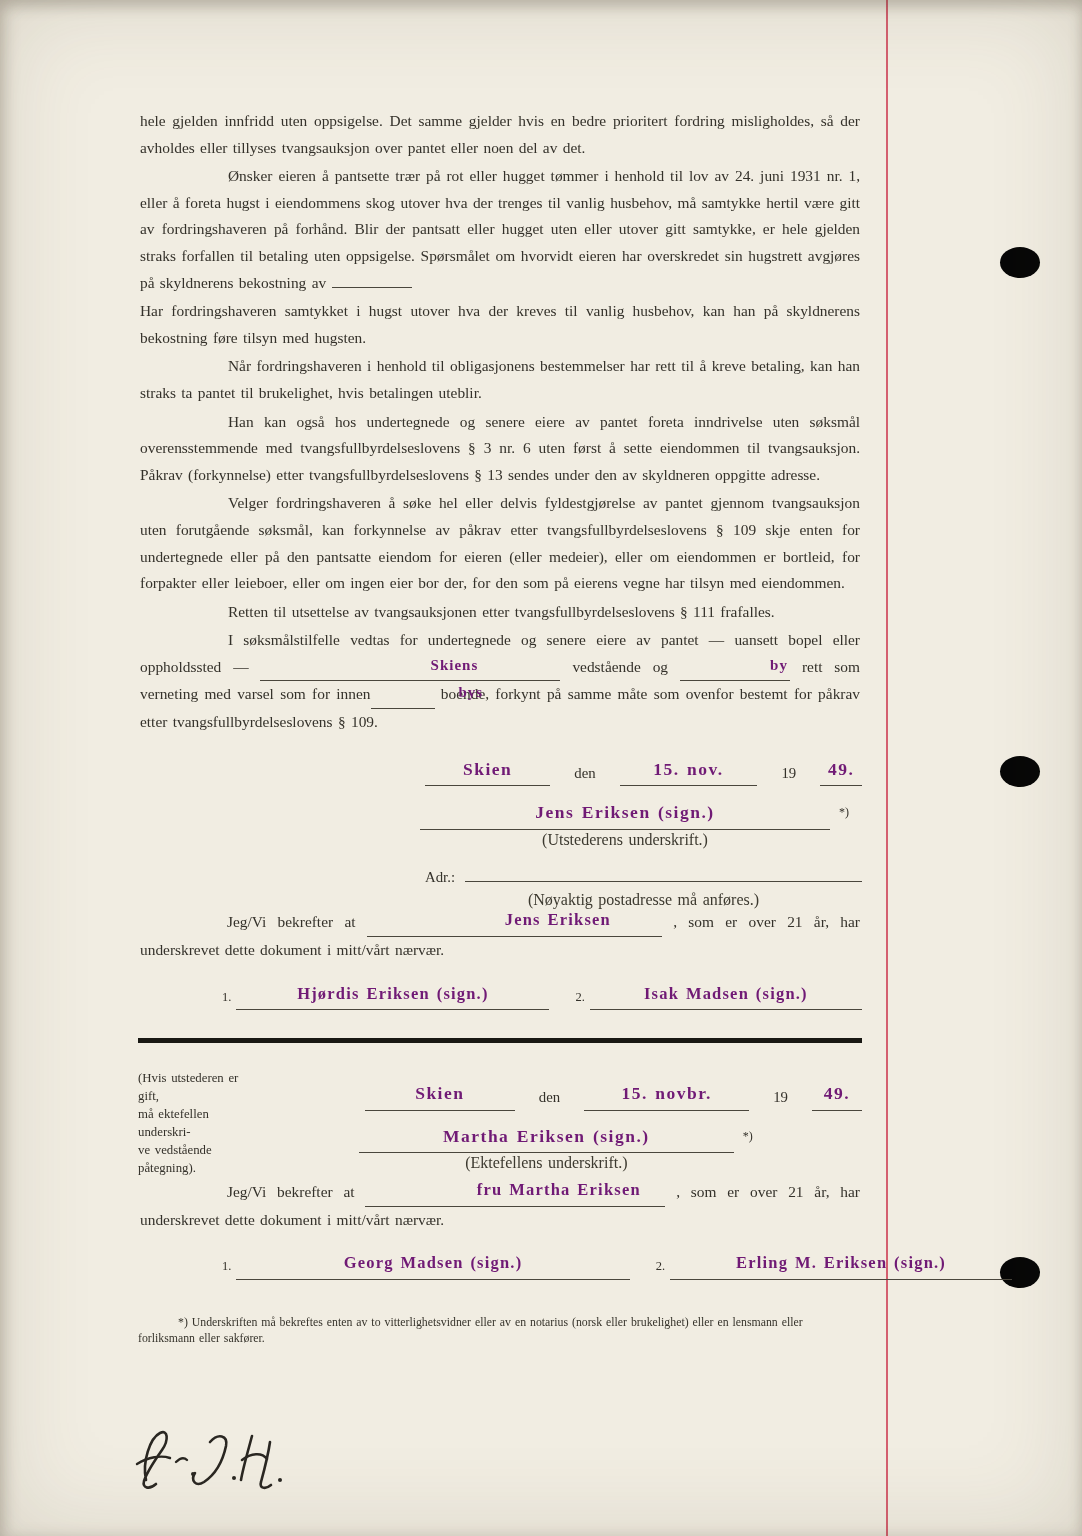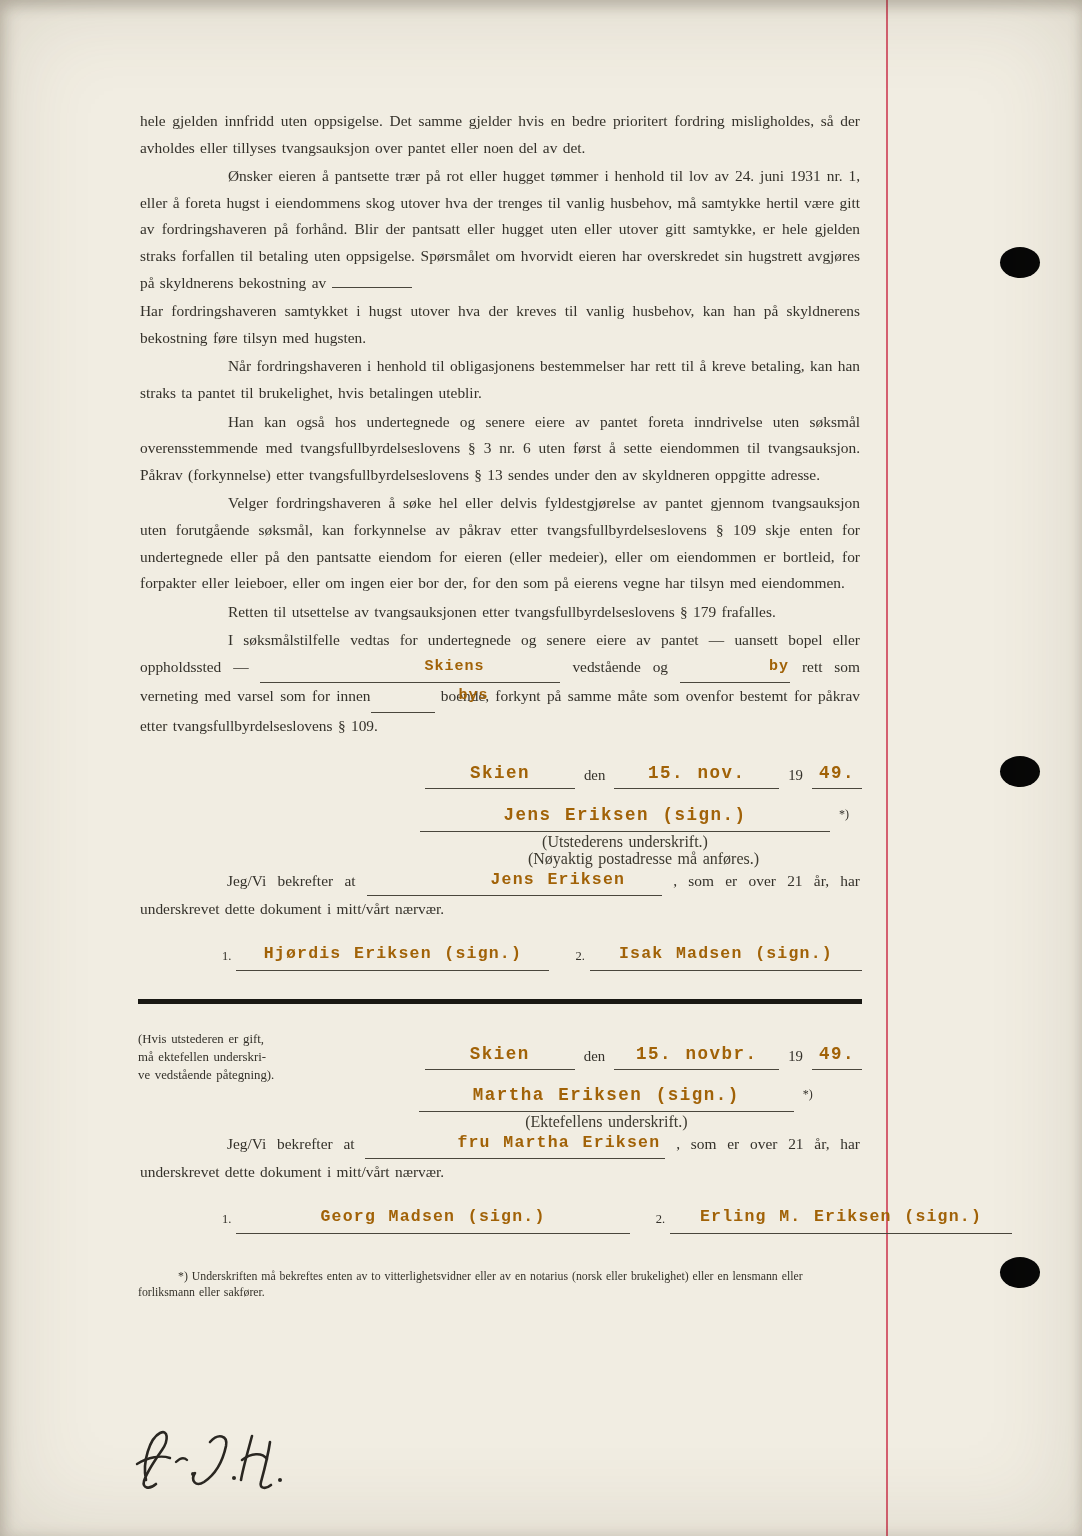"Retten til utsettelse av tvangsauksjonen" p.para { text: 179 -> 111 }
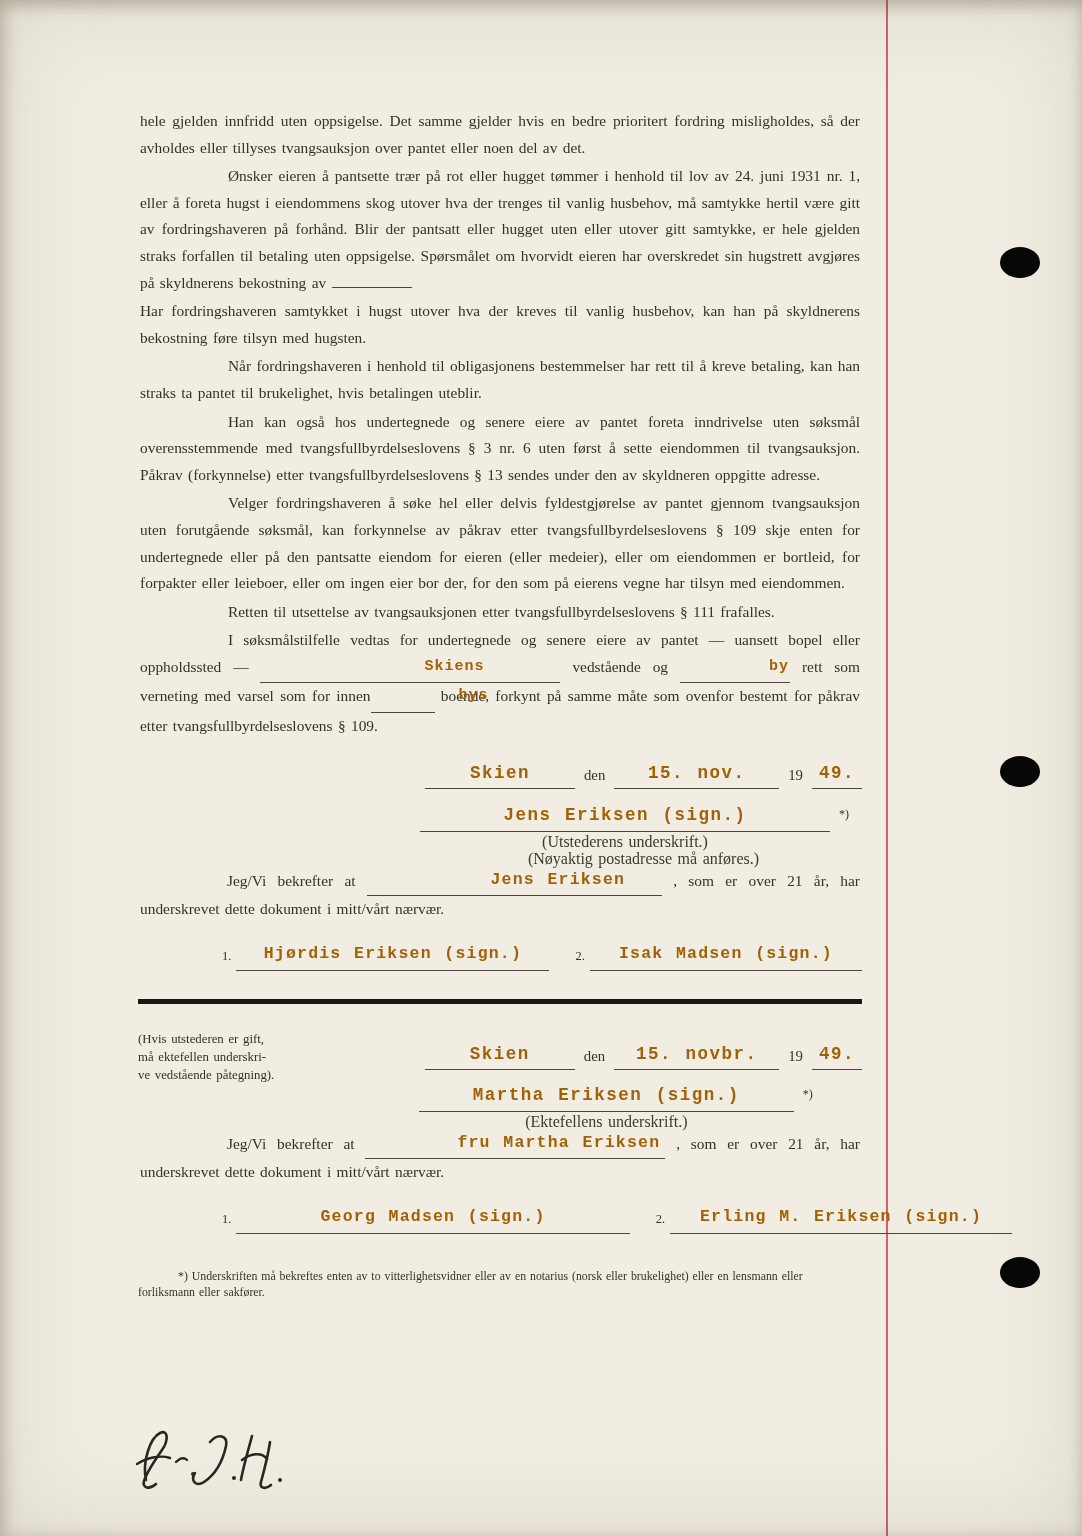"Skiens" .typed { color: #a16207 -> #701a75; font-family: Liberation Mono, monospace -> Liberation Serif, serif }
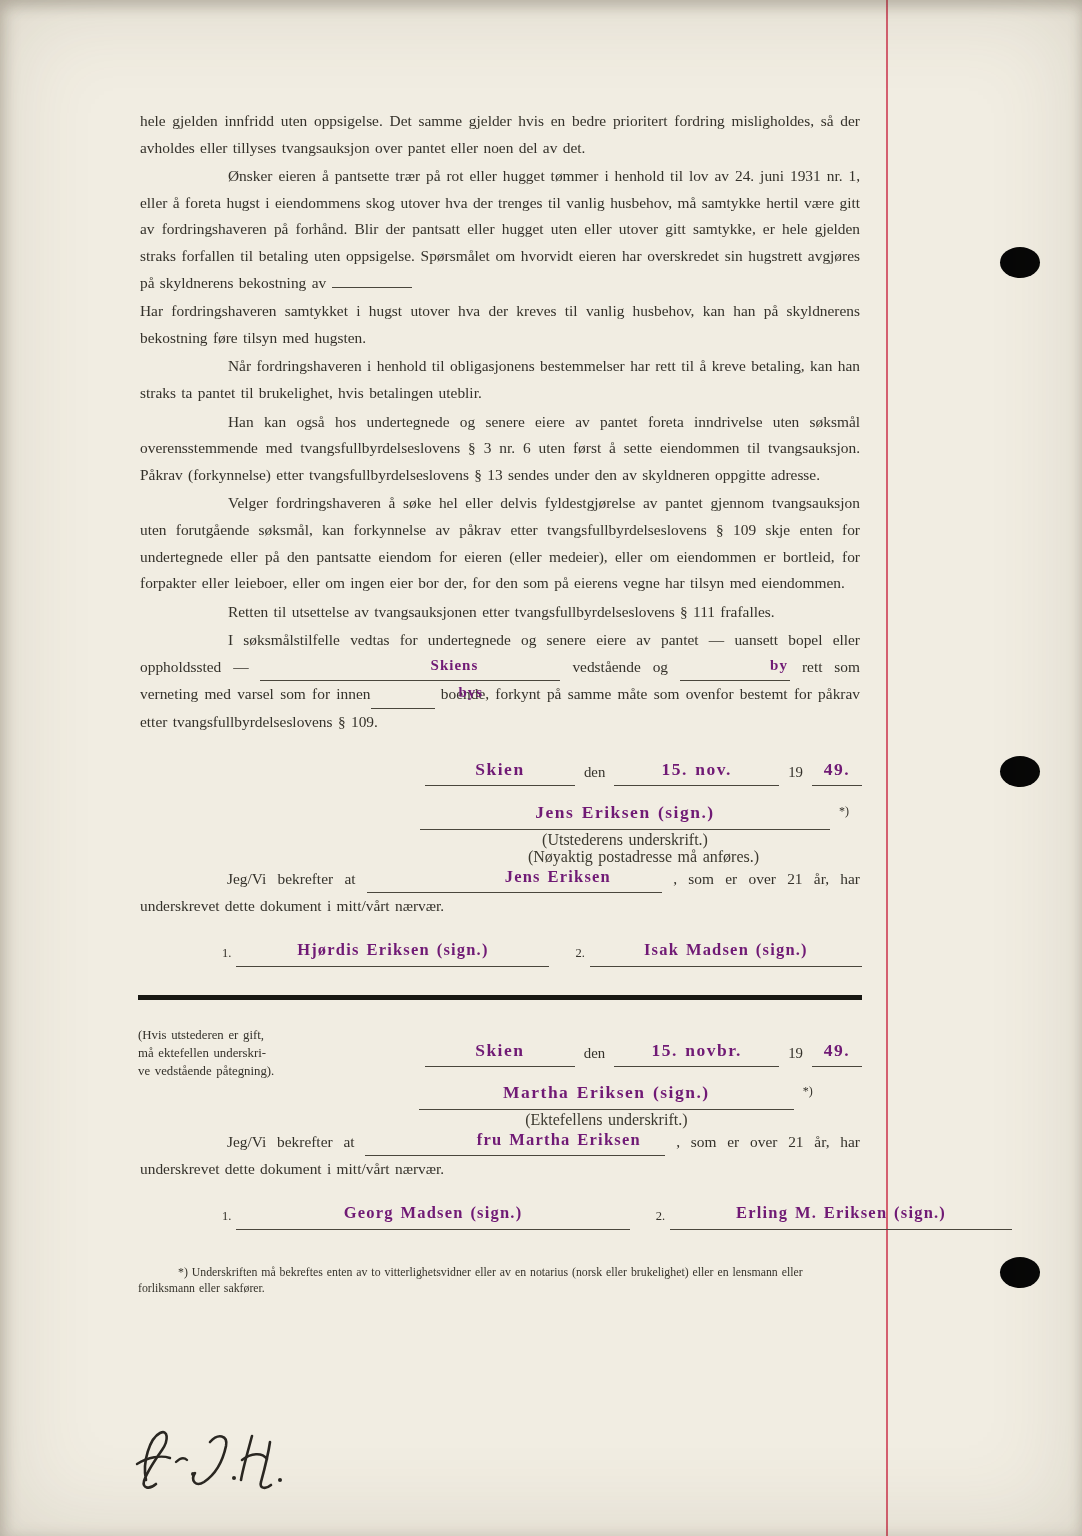"Skien" .date-row { align-items: center -> flex-end; gap: 9px -> 24px }
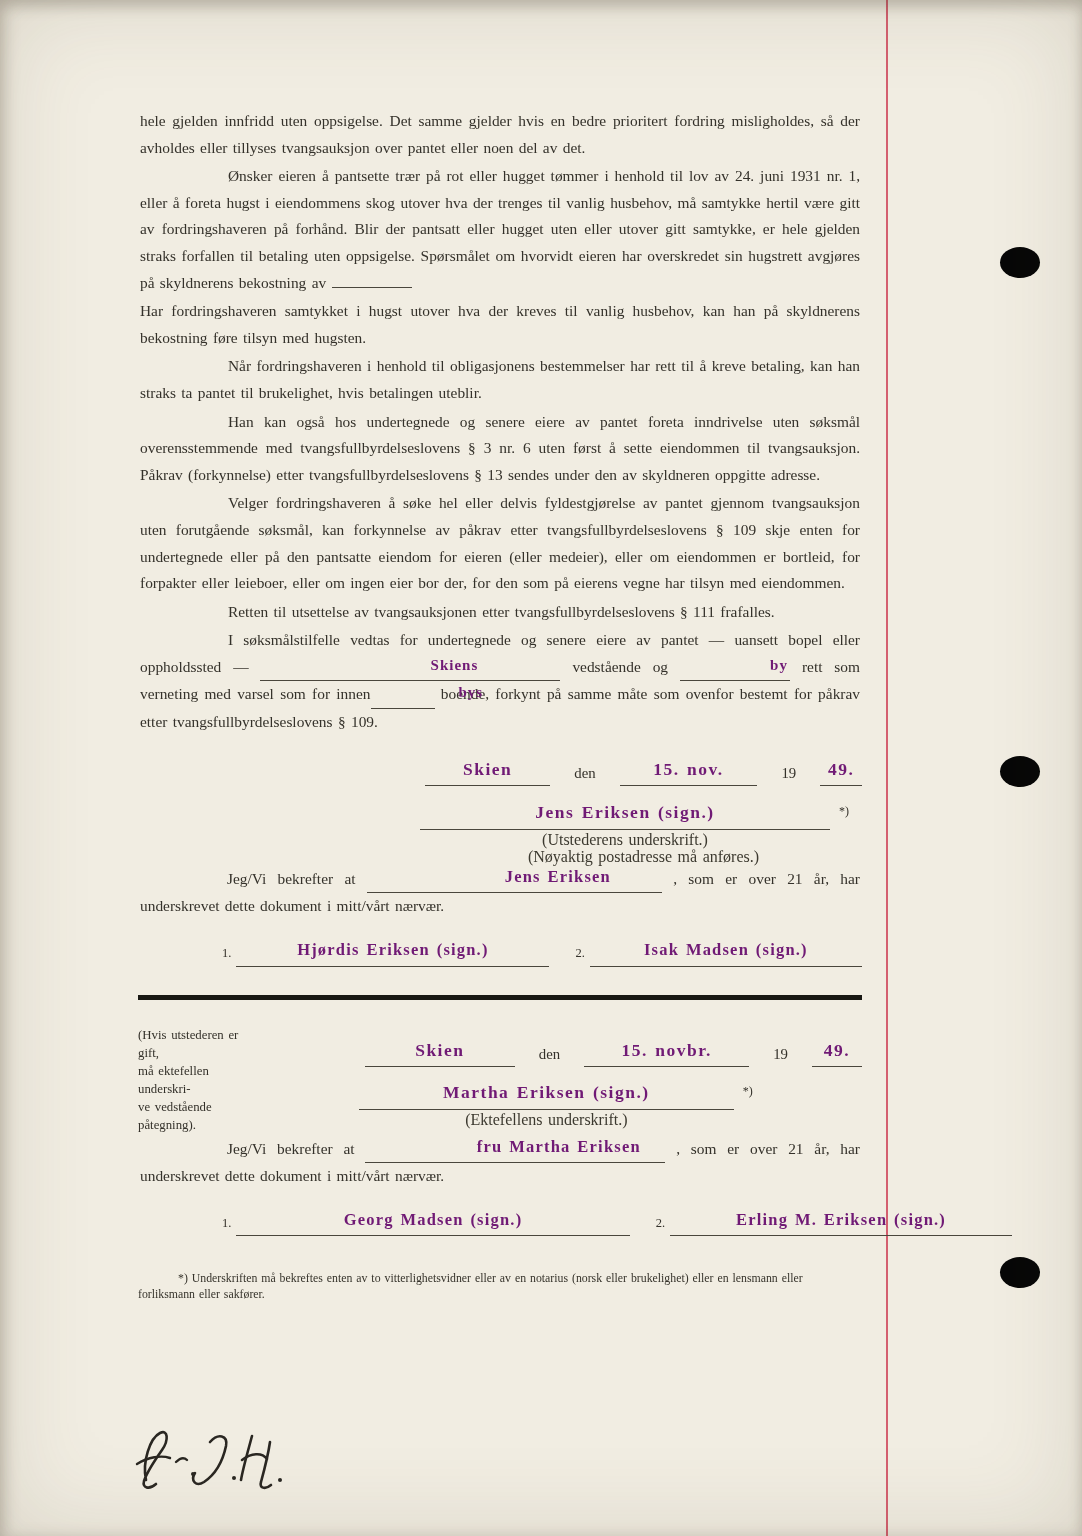"Jens Eriksen (sign.)" .sig-row { align-items: center -> flex-end }
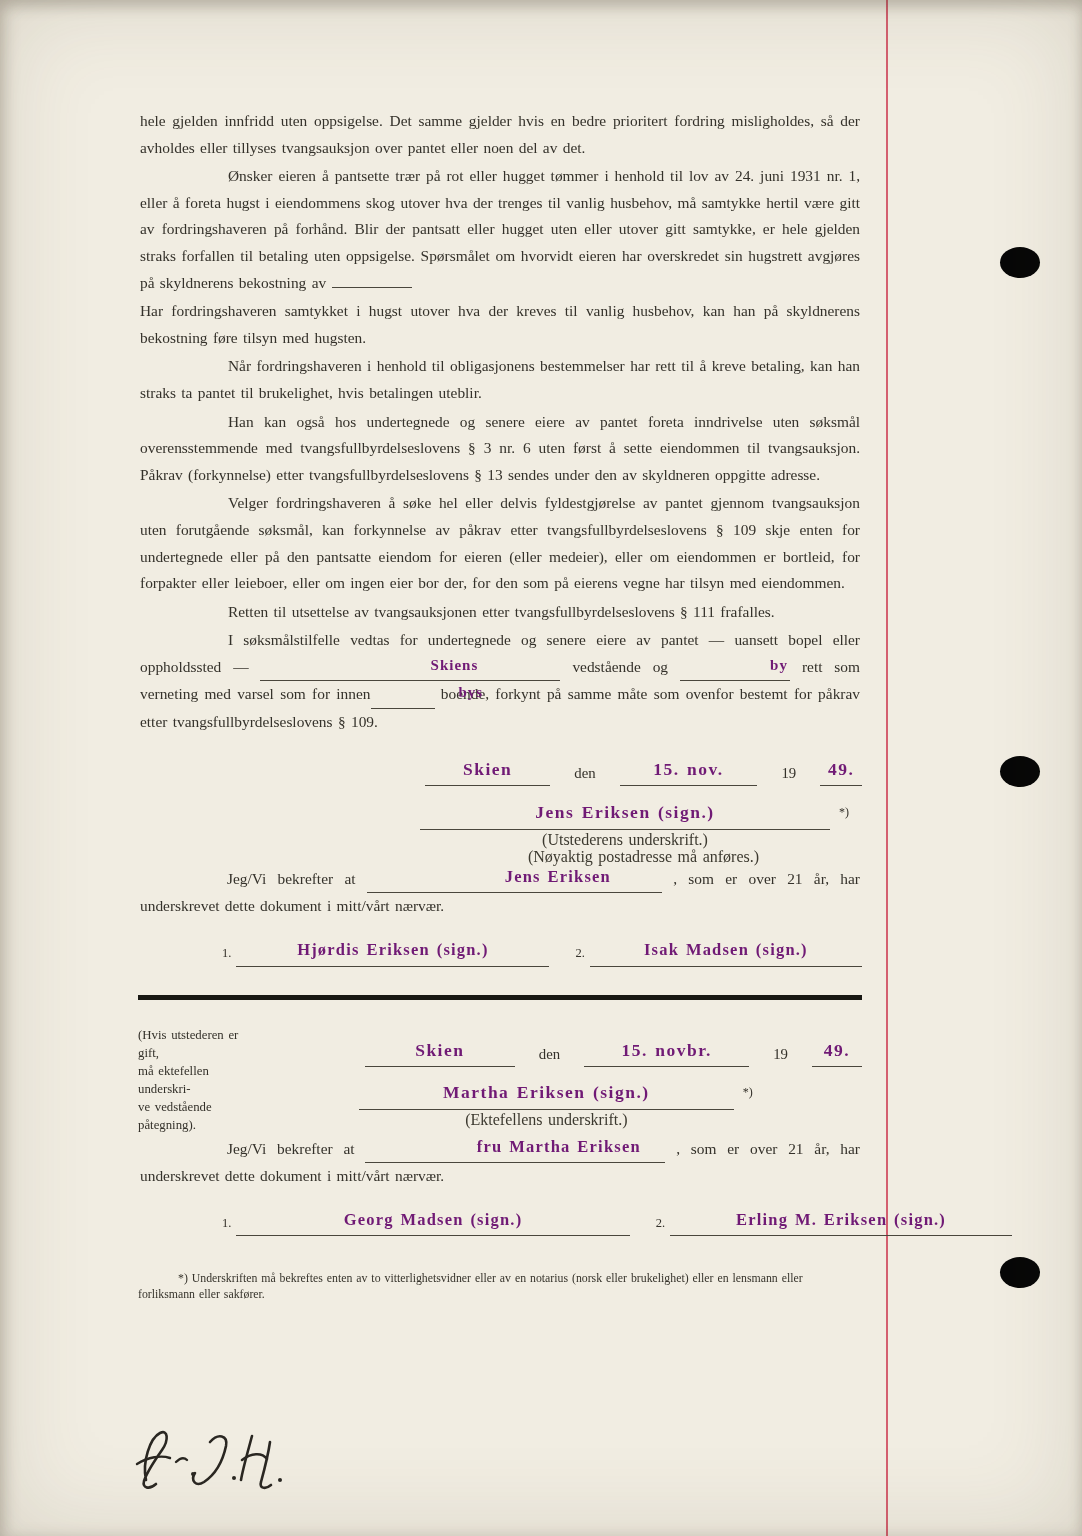"Adr.:" div.addr-row { html: none -> <div> <span>Adr.:</span> <span></span> </div> }
